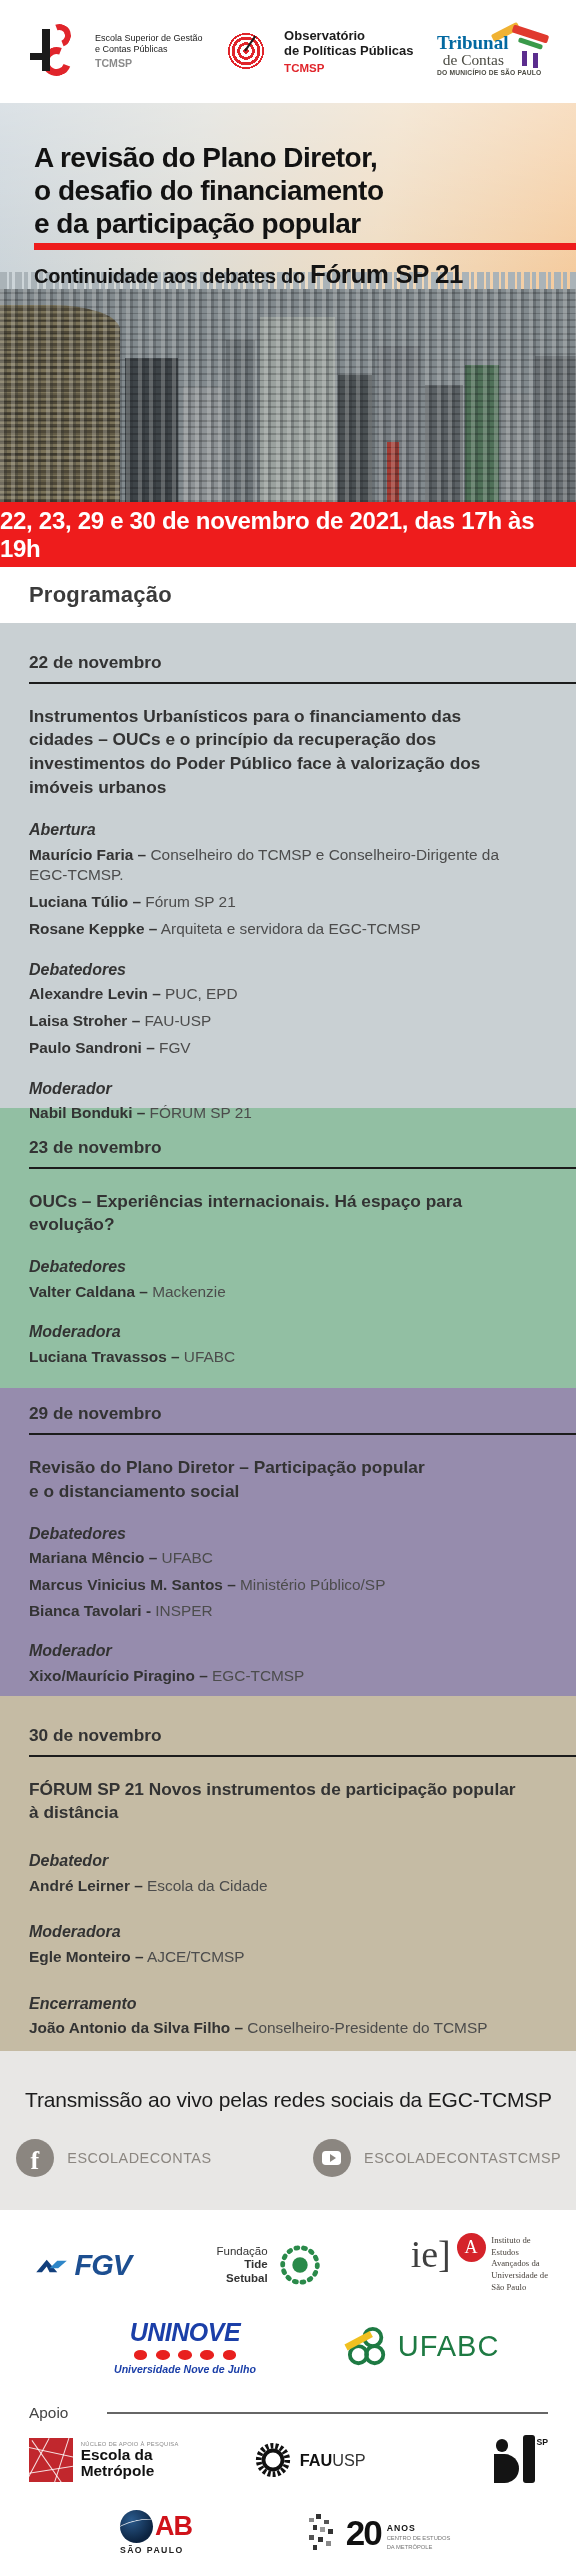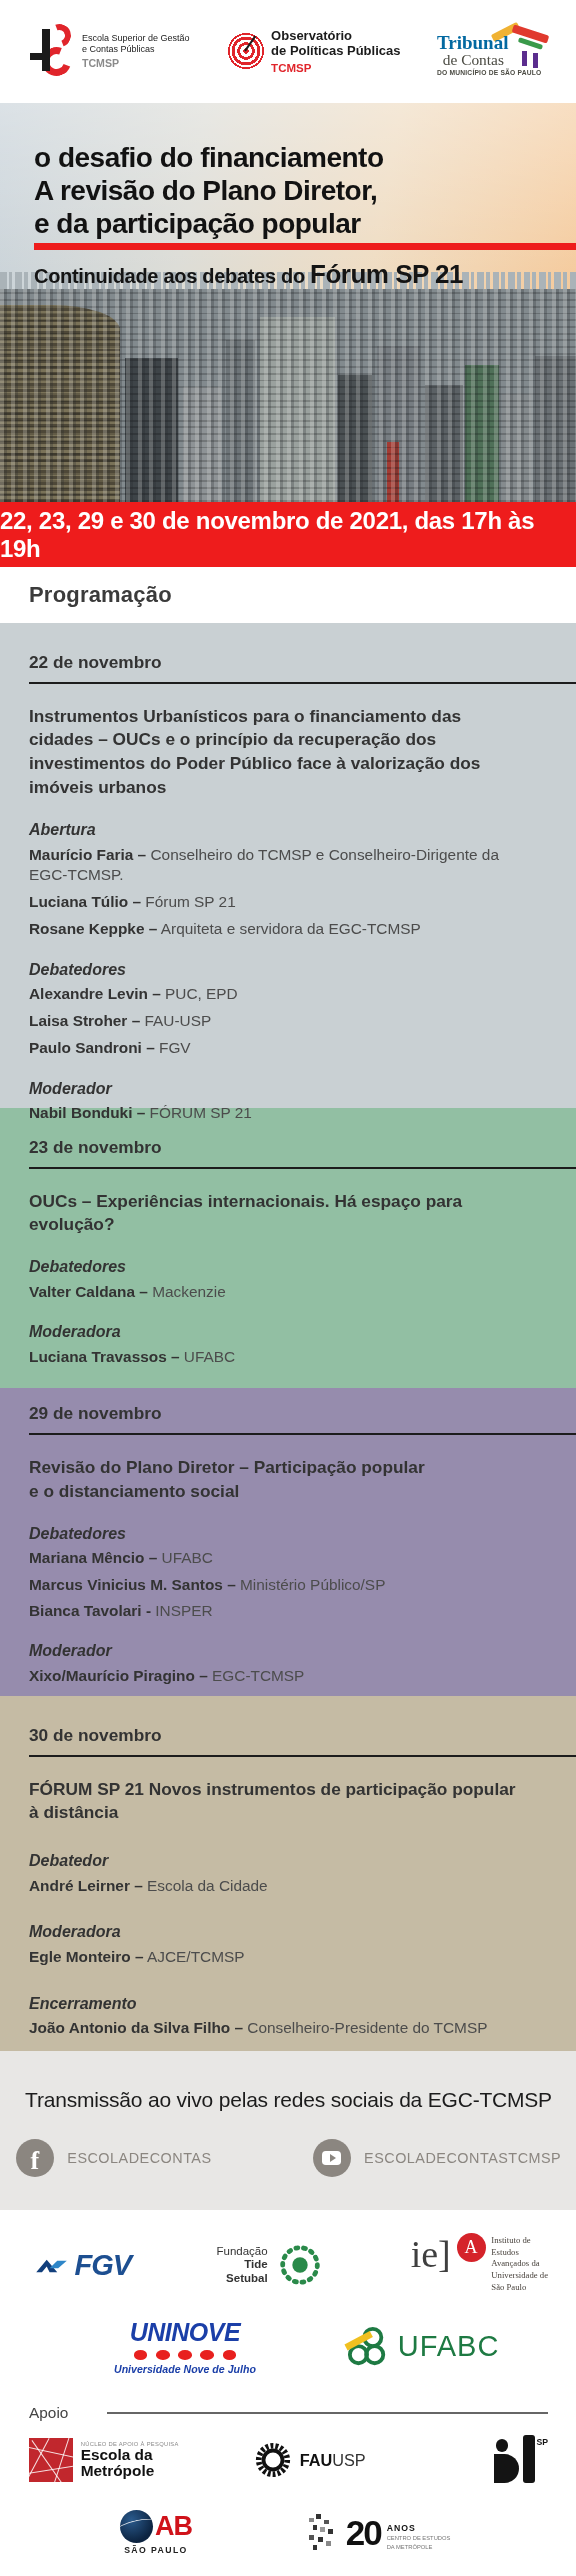"Escola Superior de Gestão" .logo { gap: 5px -> 18px }
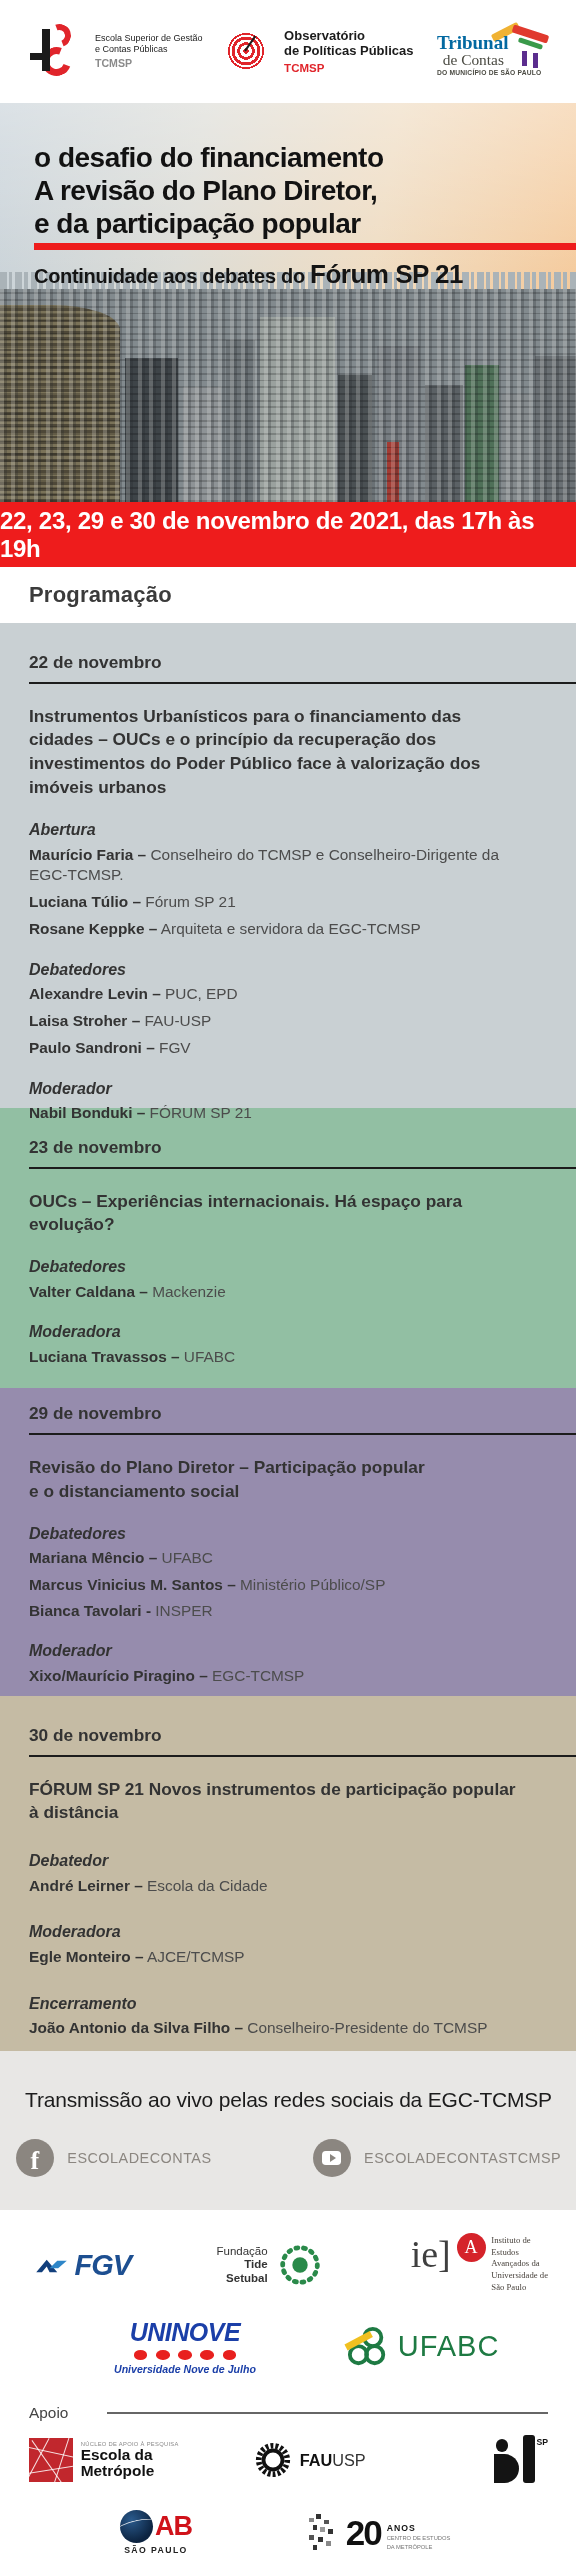"o desafio do financiamento" div { order: before "A revisão do Plano Diretor," -> after "A revisão do Plano Diretor," }
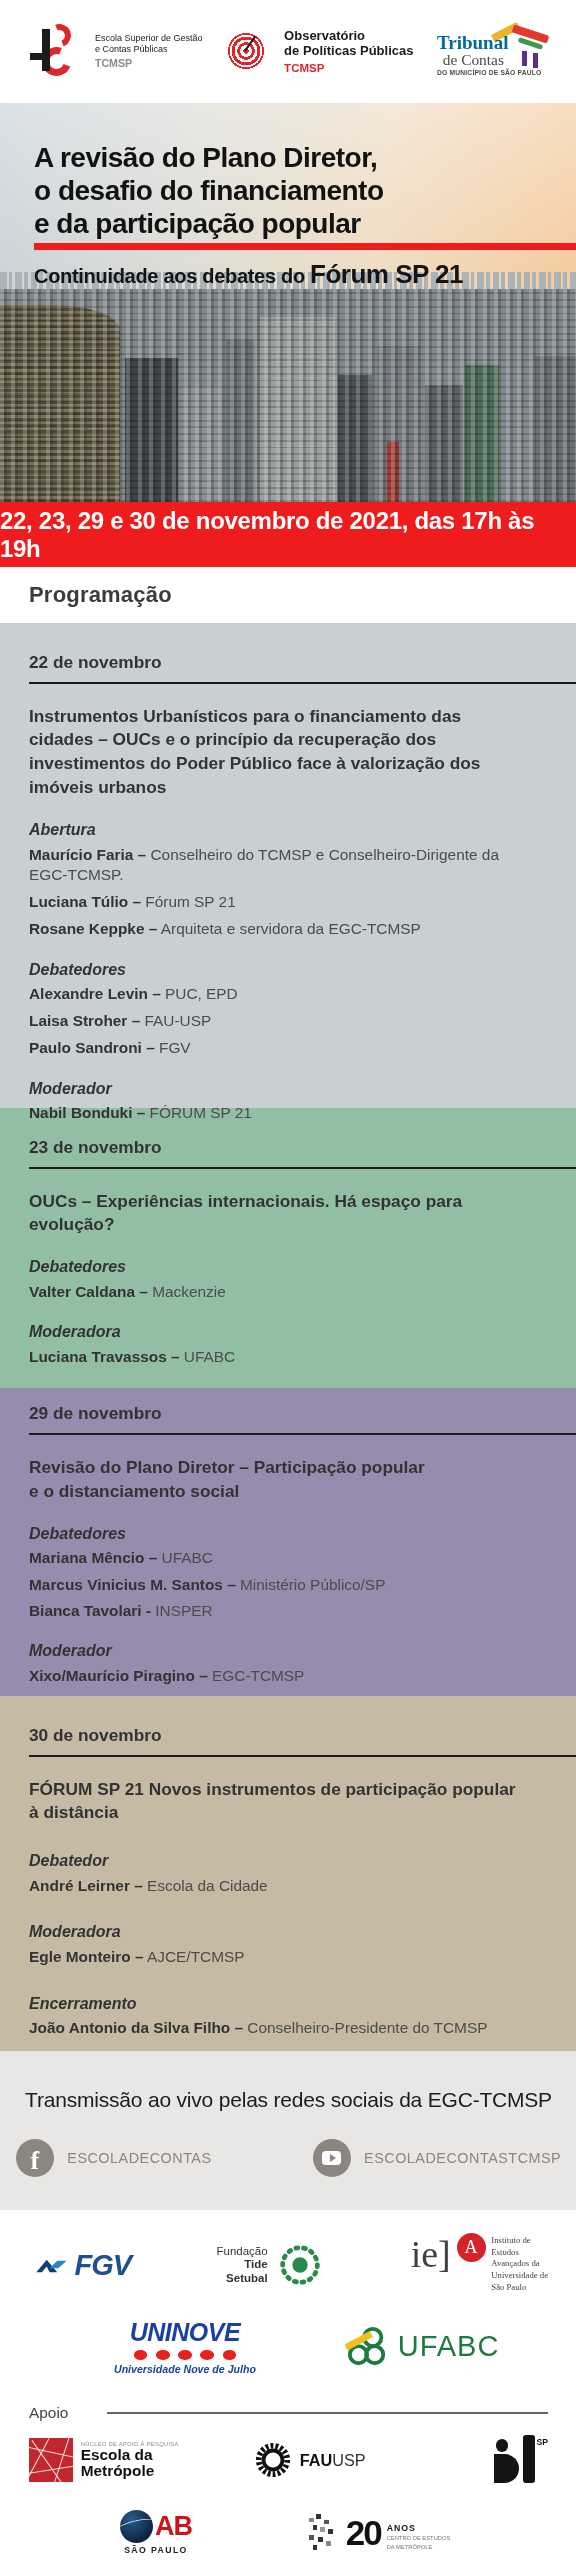"AB" .oab { text-align: center -> none }
